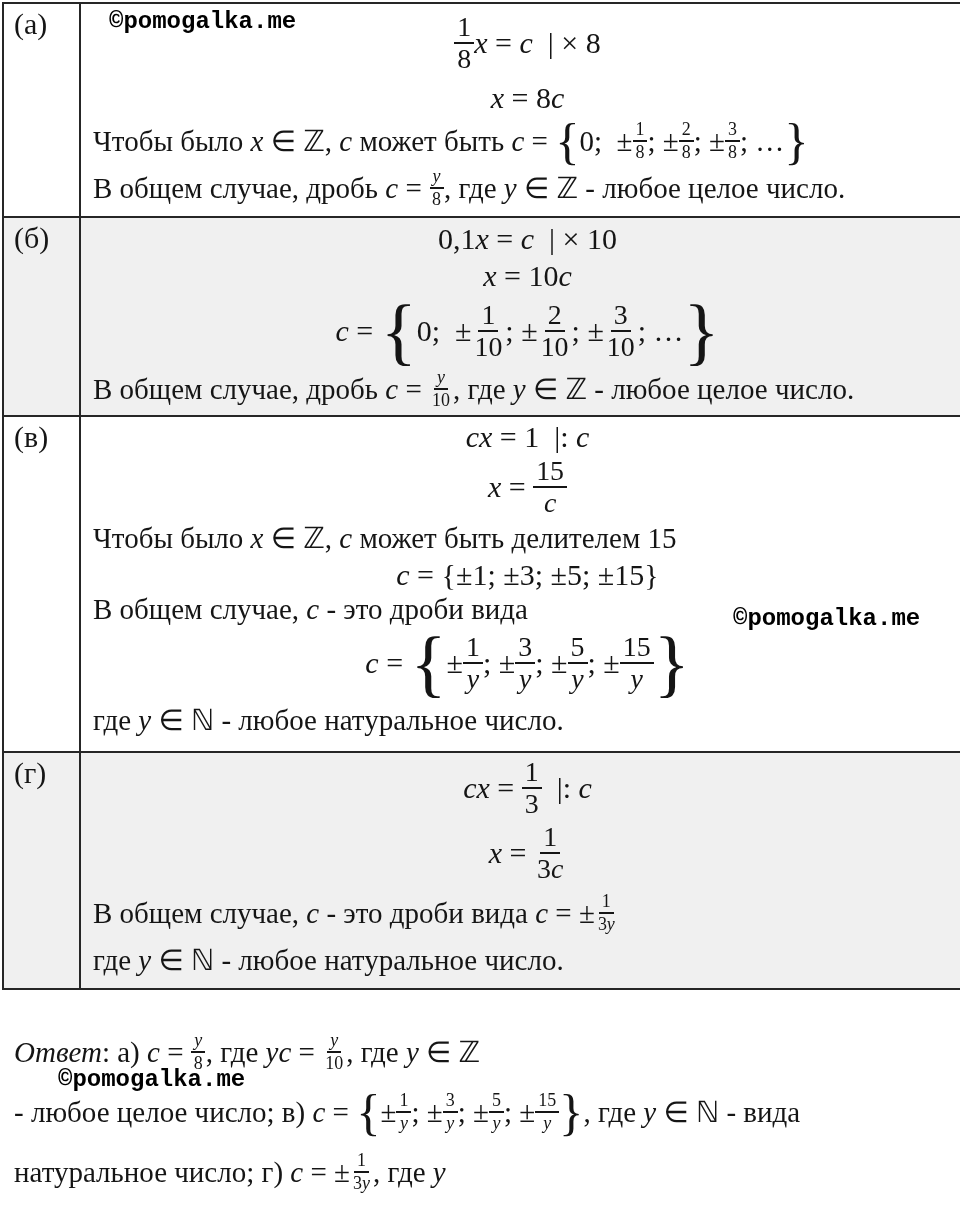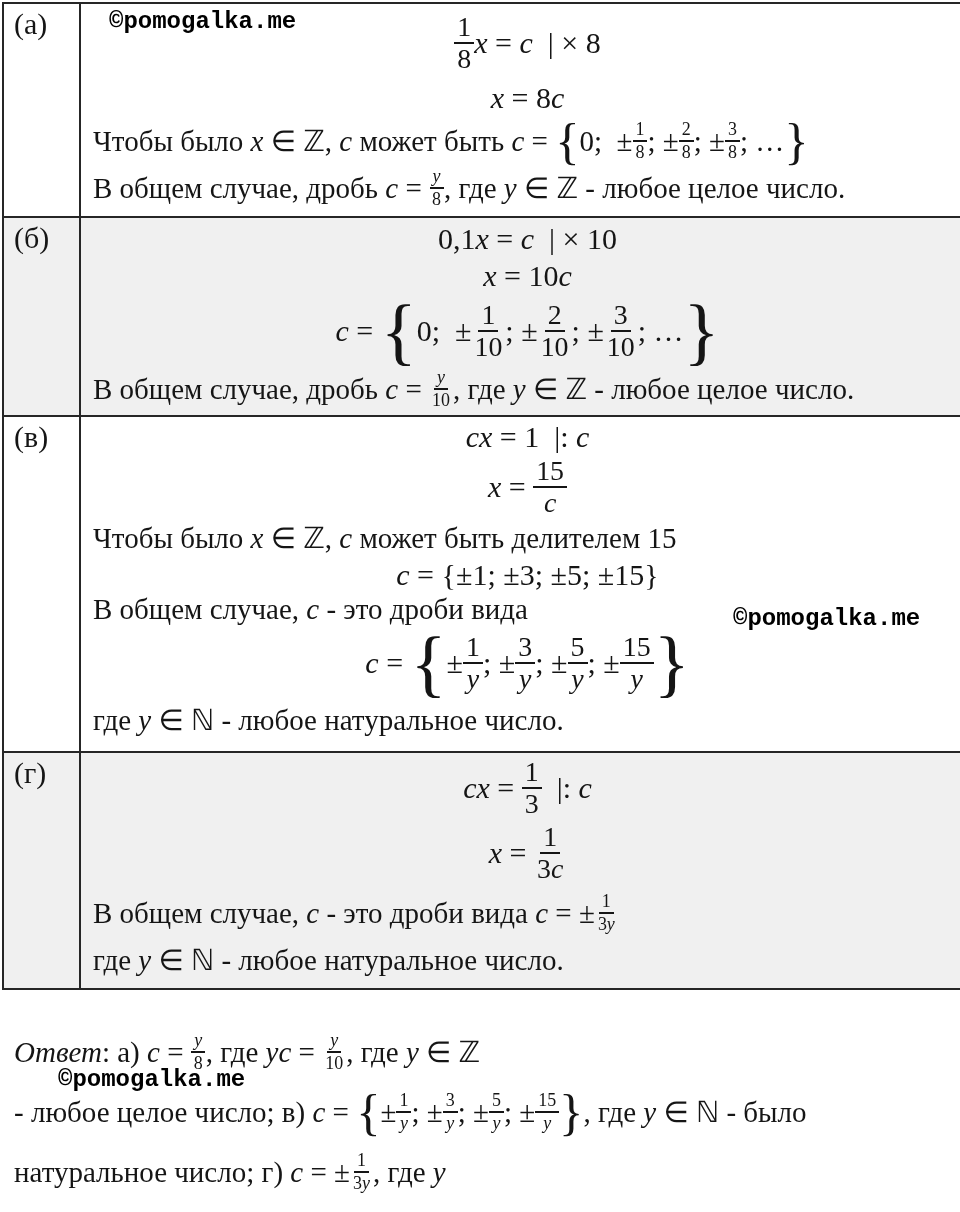"∈ ℕ - было" span.up { text: было -> вида }
